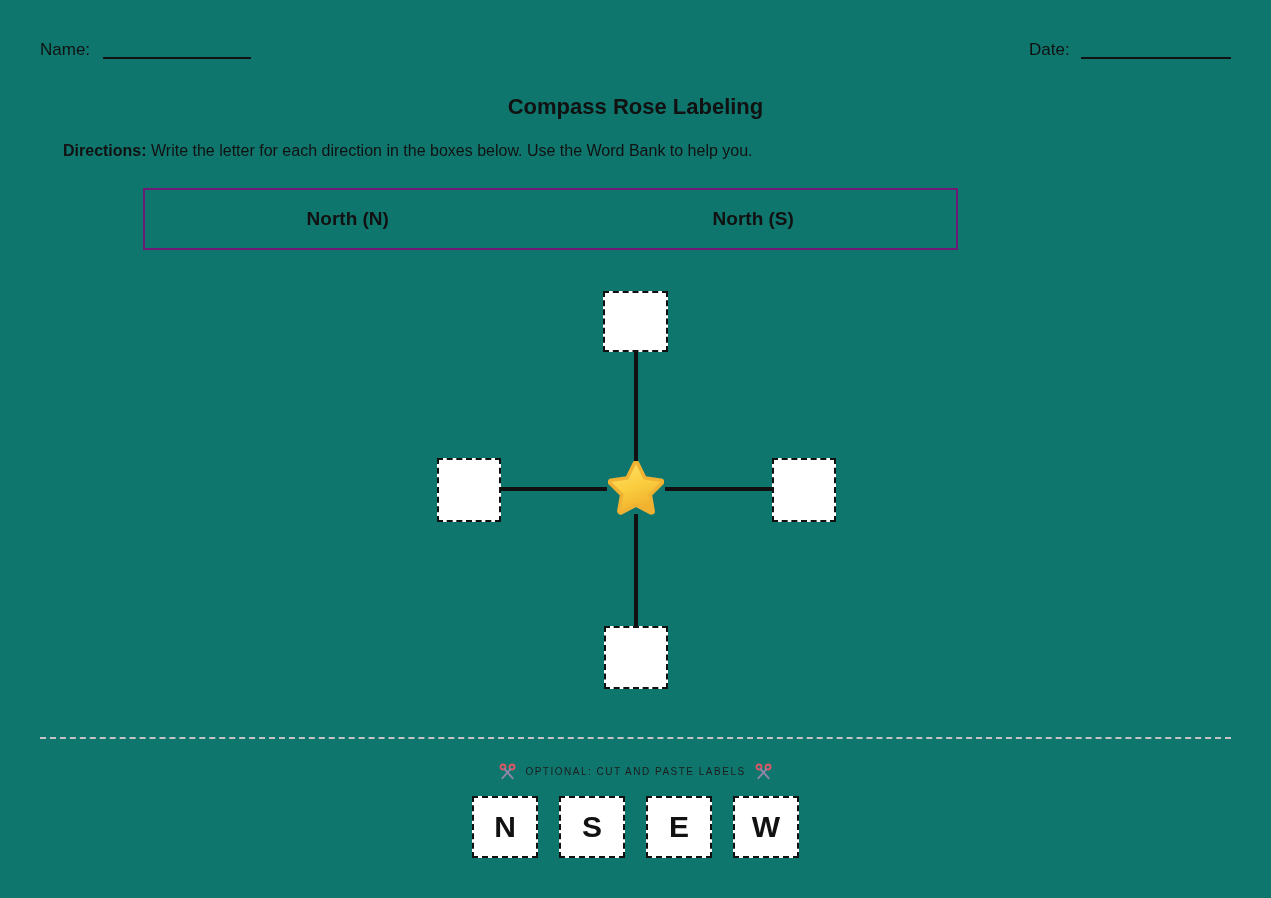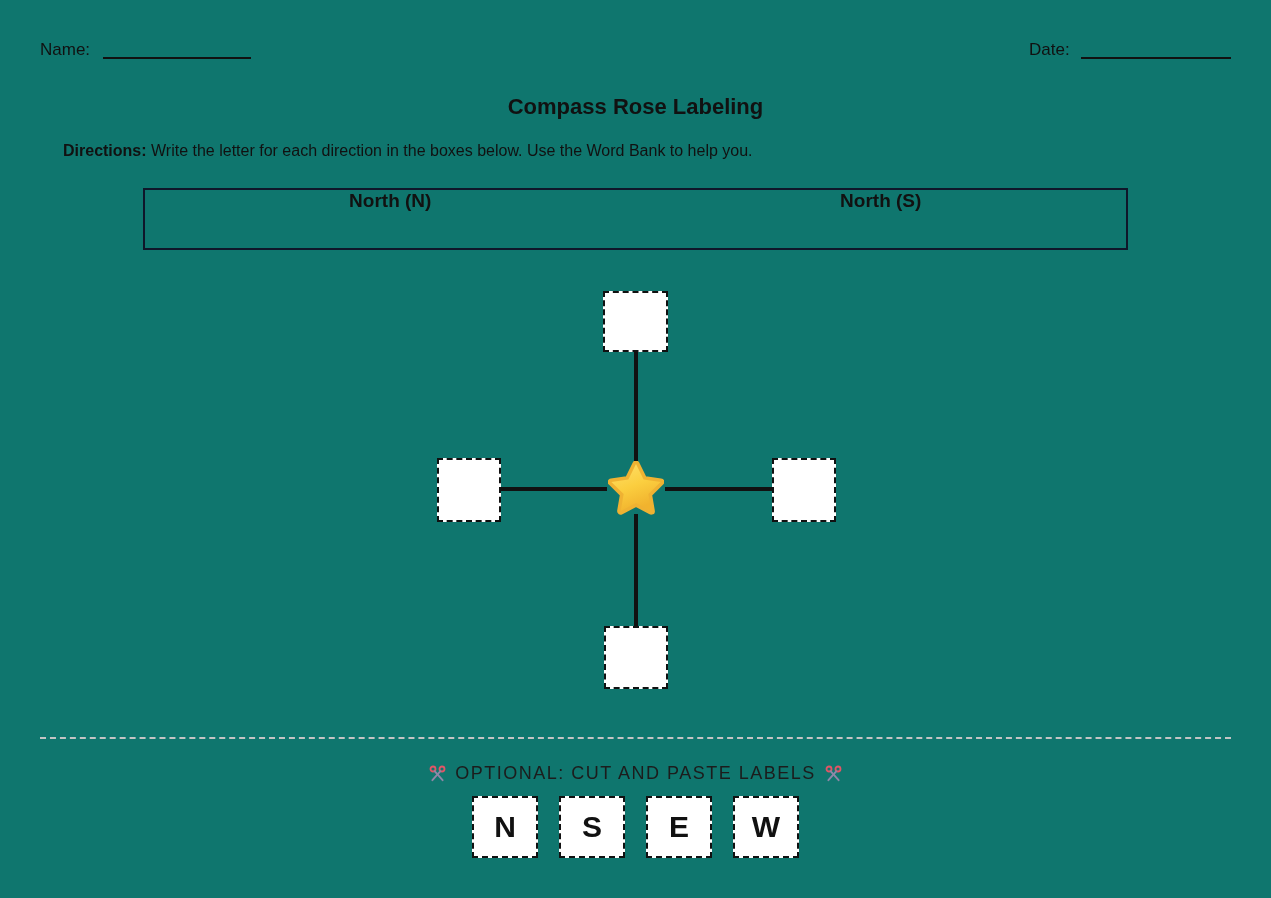"North (N)" .word-bank { align-items: none -> center; border: 2px solid #0f172a -> 2px solid #701a75; width: 985px -> 815px }
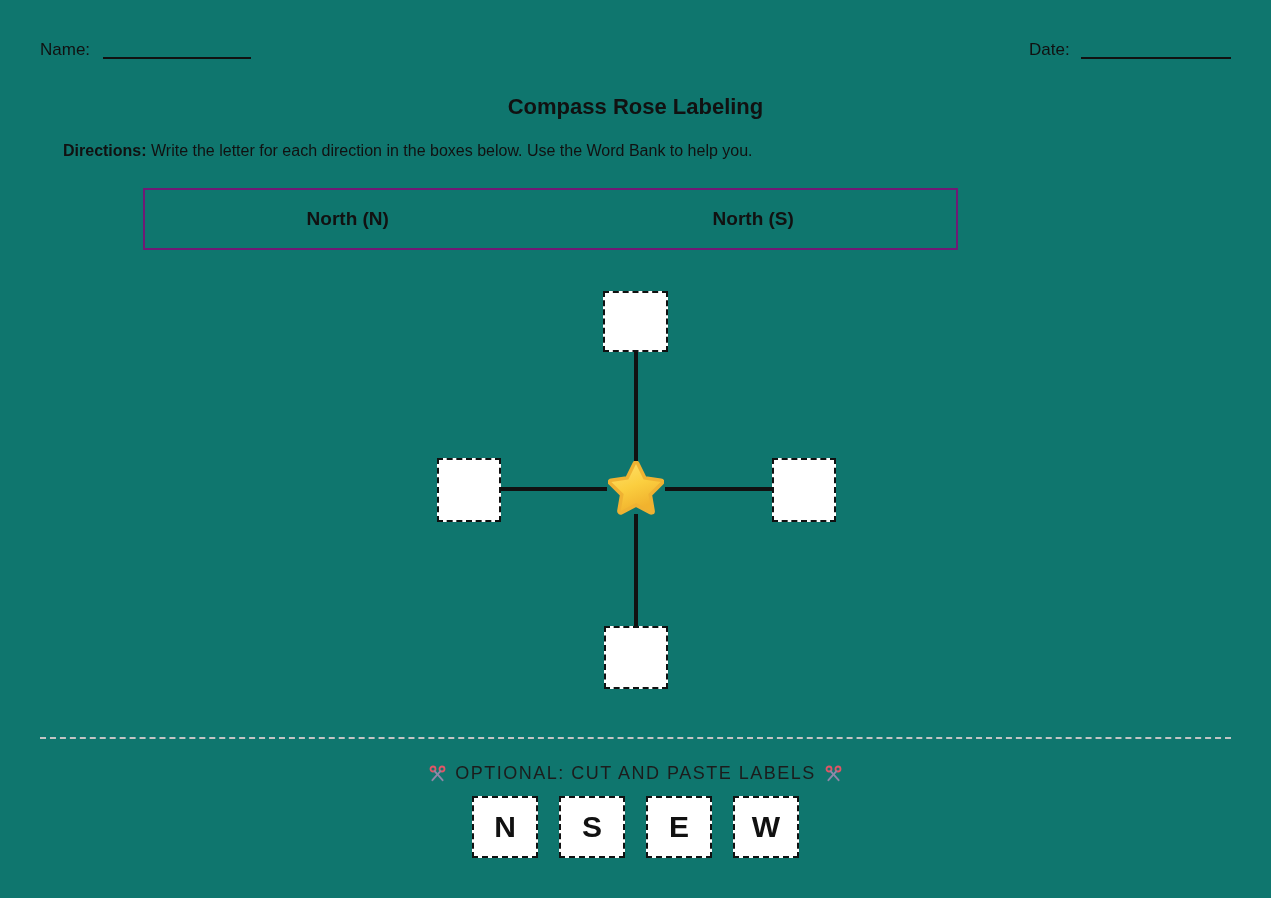"OPTIONAL: CUT AND PASTE LABELS" .cut-header { font-size: 18px -> 10px }
